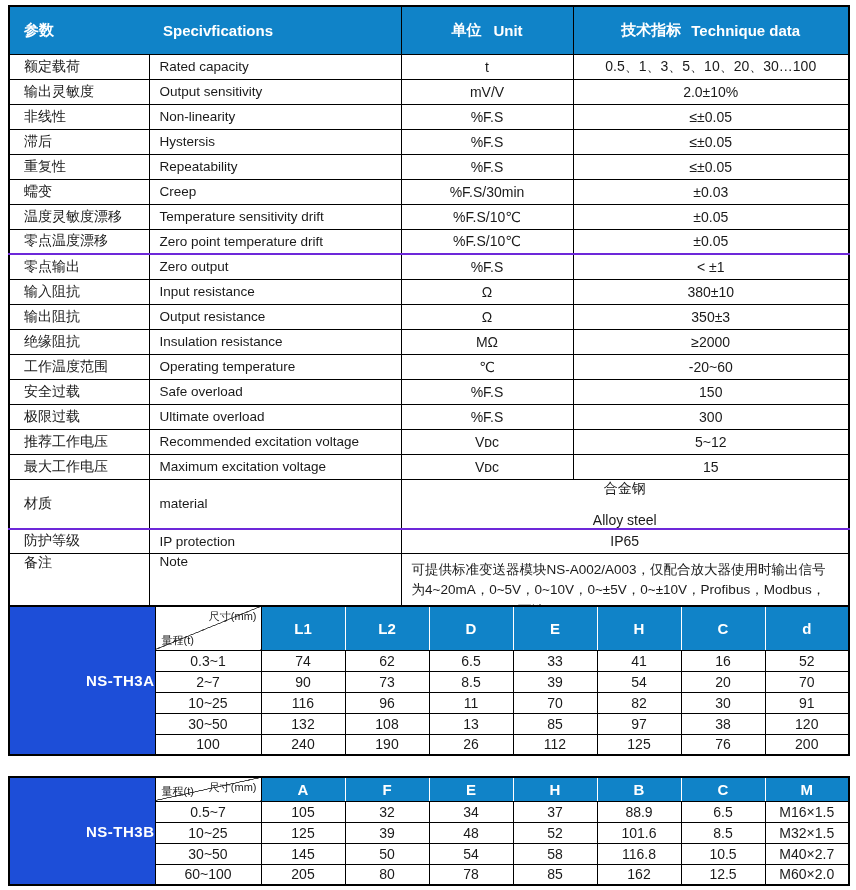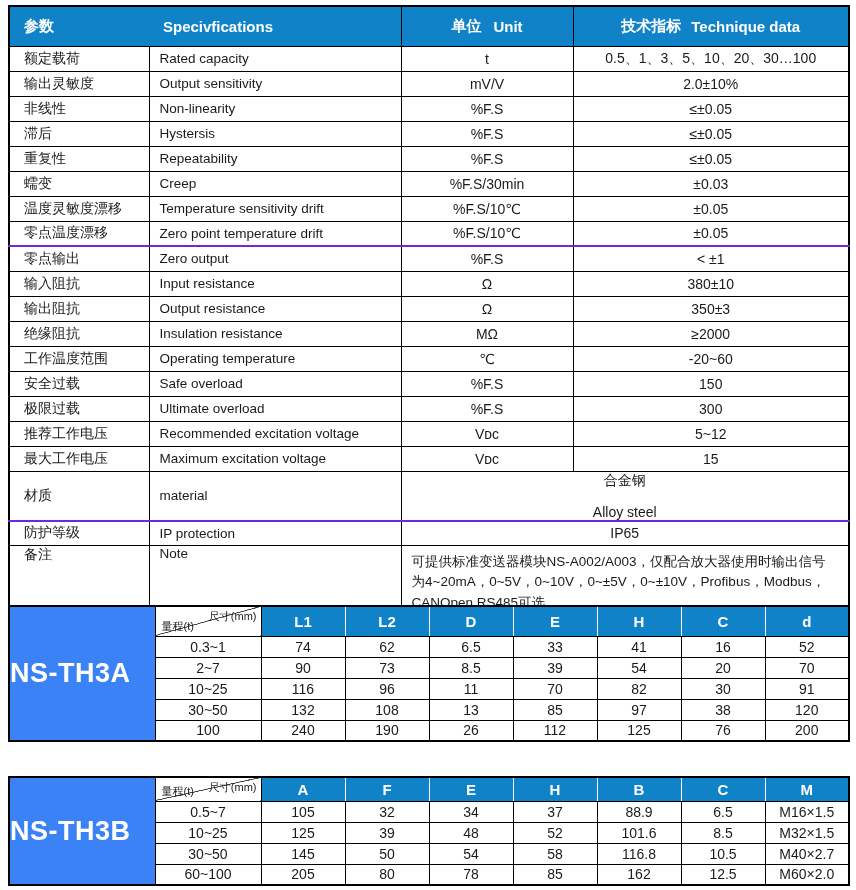"参数" .spec thead th { height: 40px -> 48px }
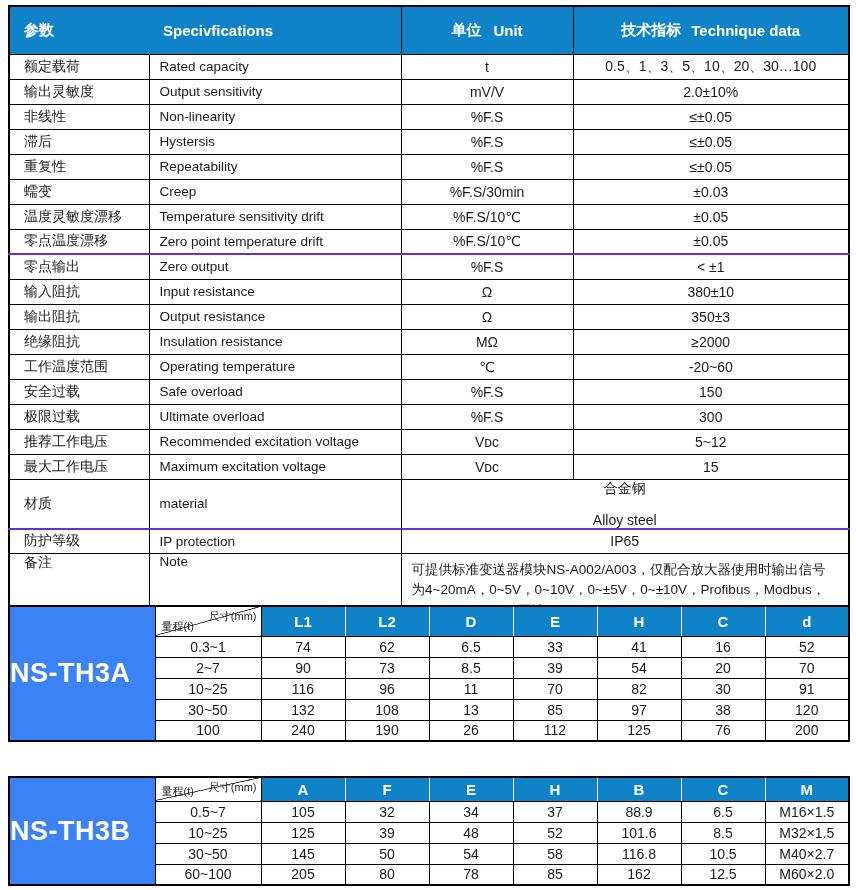"L1" .dim tr.head th { height: 30px -> 44px }
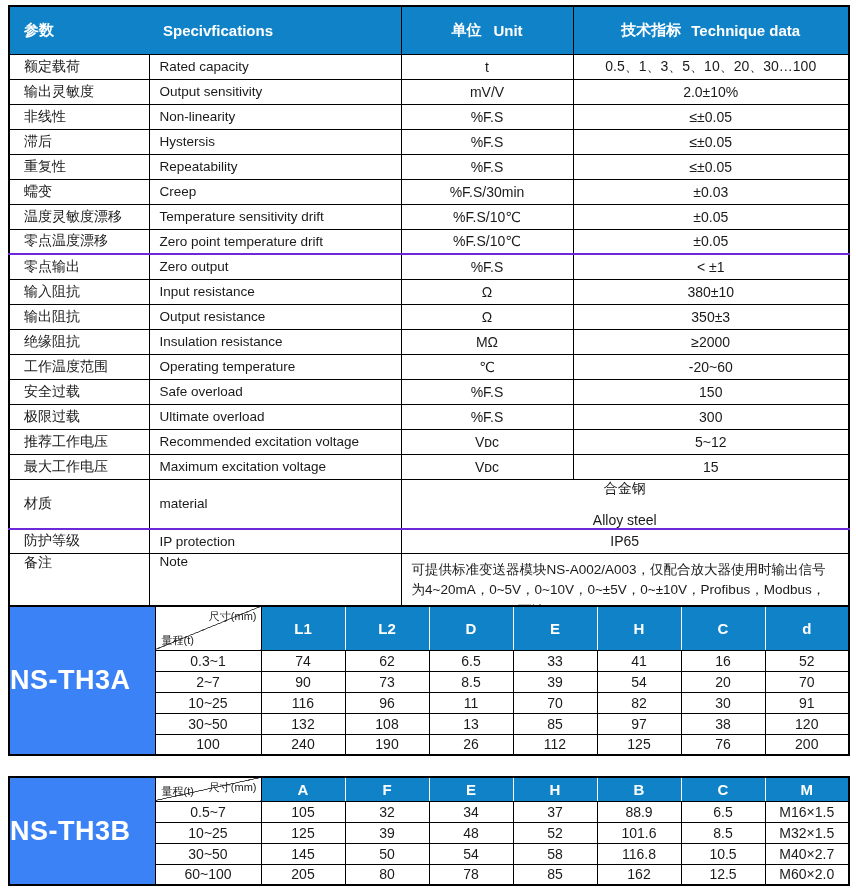"NS-TH3A" .dim td.model { background: #3b82f6 -> #1d4ed8; font-size: 27px -> 15px; text-align: left -> right }
